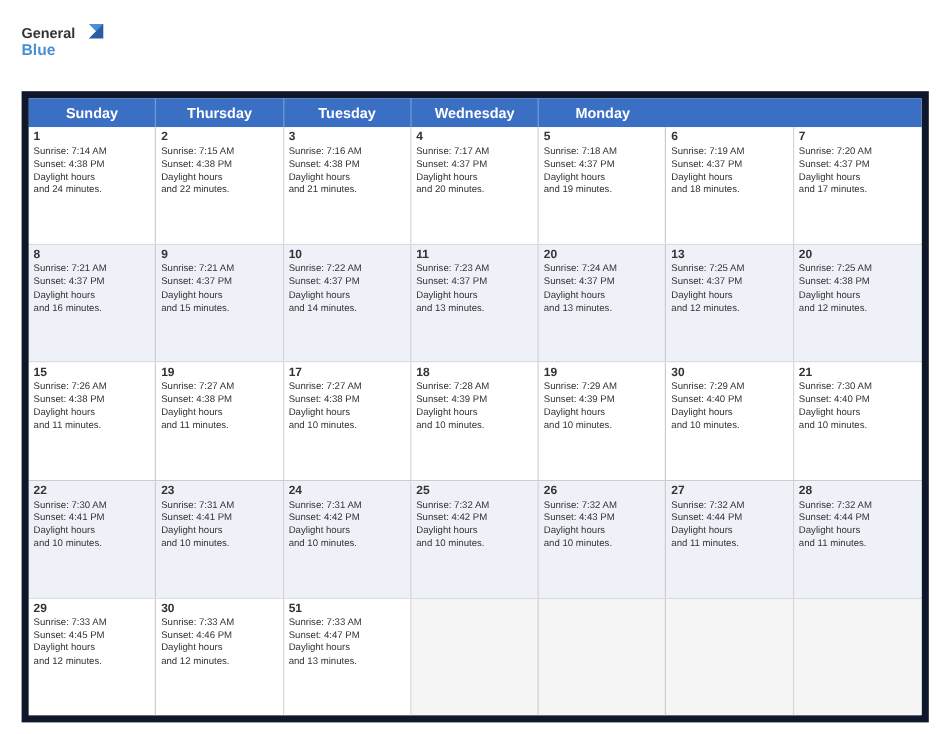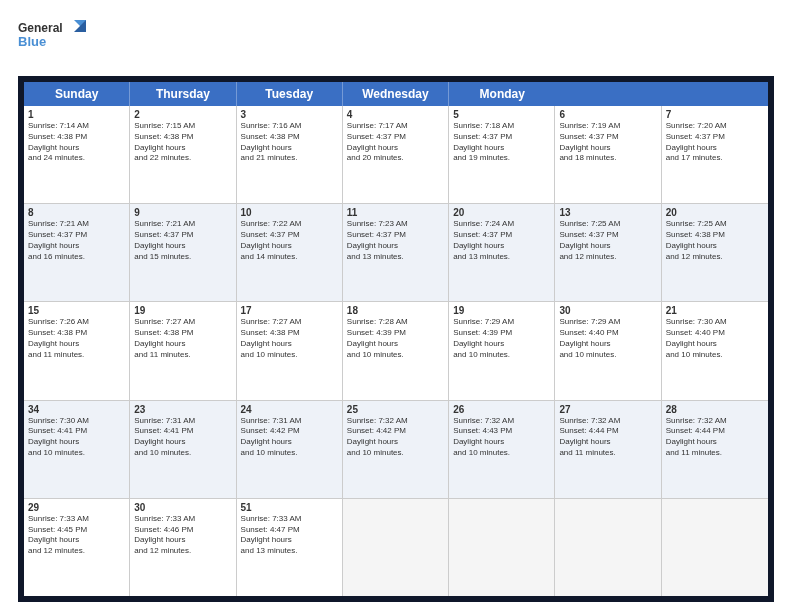"34" span.day-num { text: 34 -> 22 }
